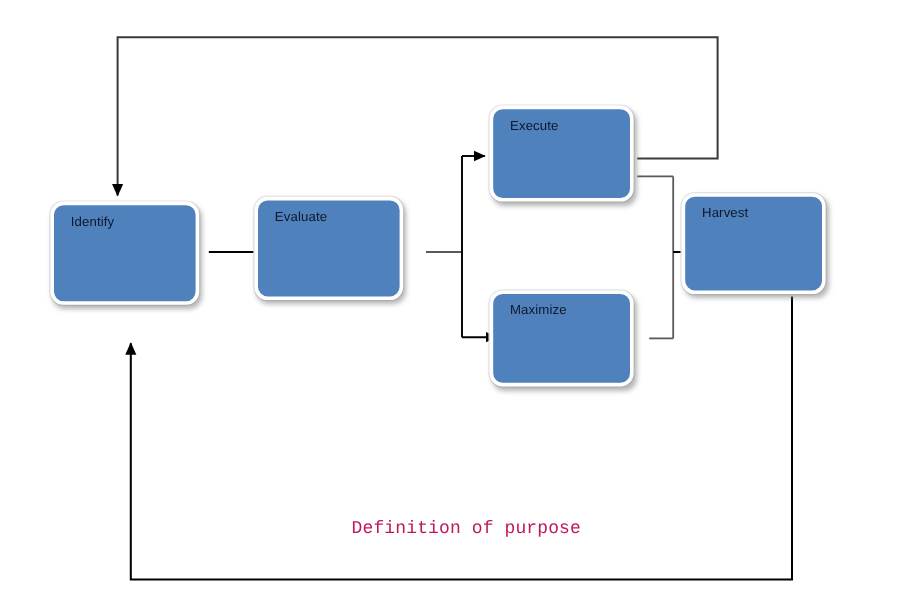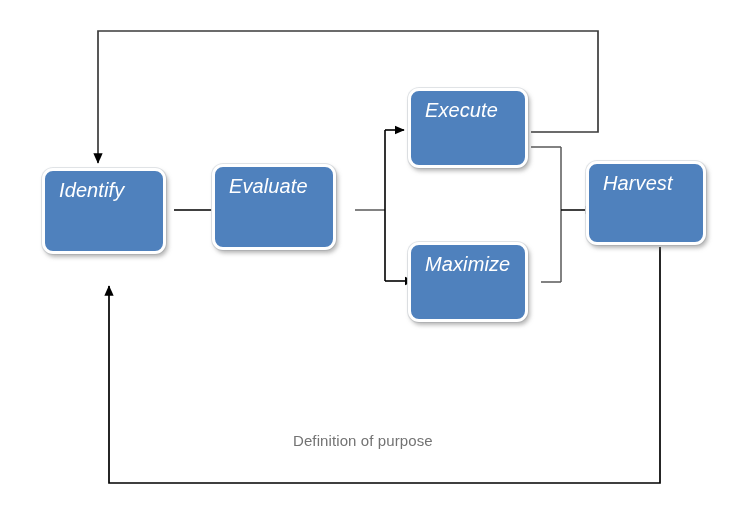"Execute" .node { color: #ffffff -> #0f172a; font-size: 20px -> 11px; font-style: italic -> none }
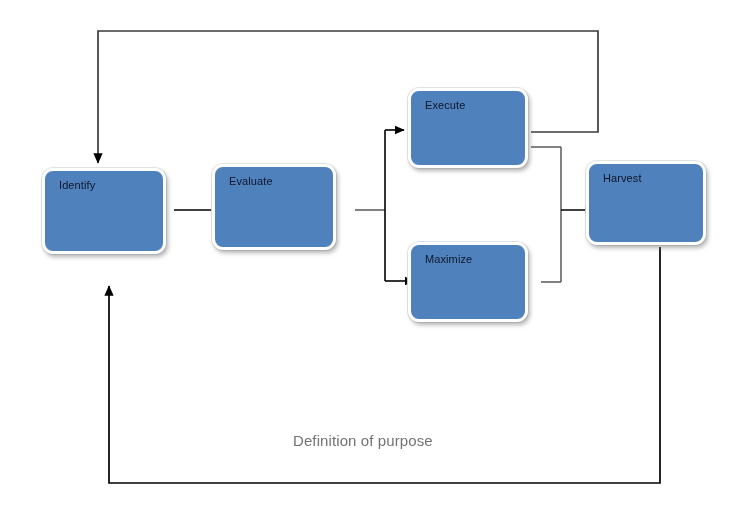"Harvest" div.node { left: 586px -> 568px }
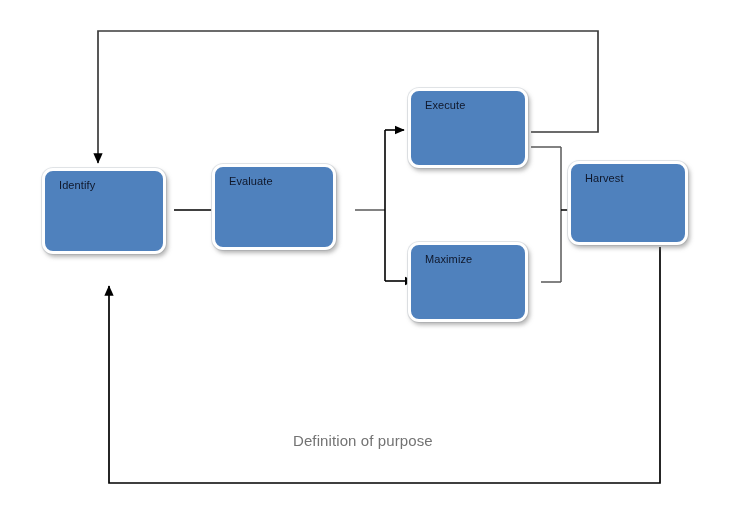"Definition of purpose" .edge-label { color: #737373 -> #be185d; font-family: none -> Liberation Mono, monospace }
